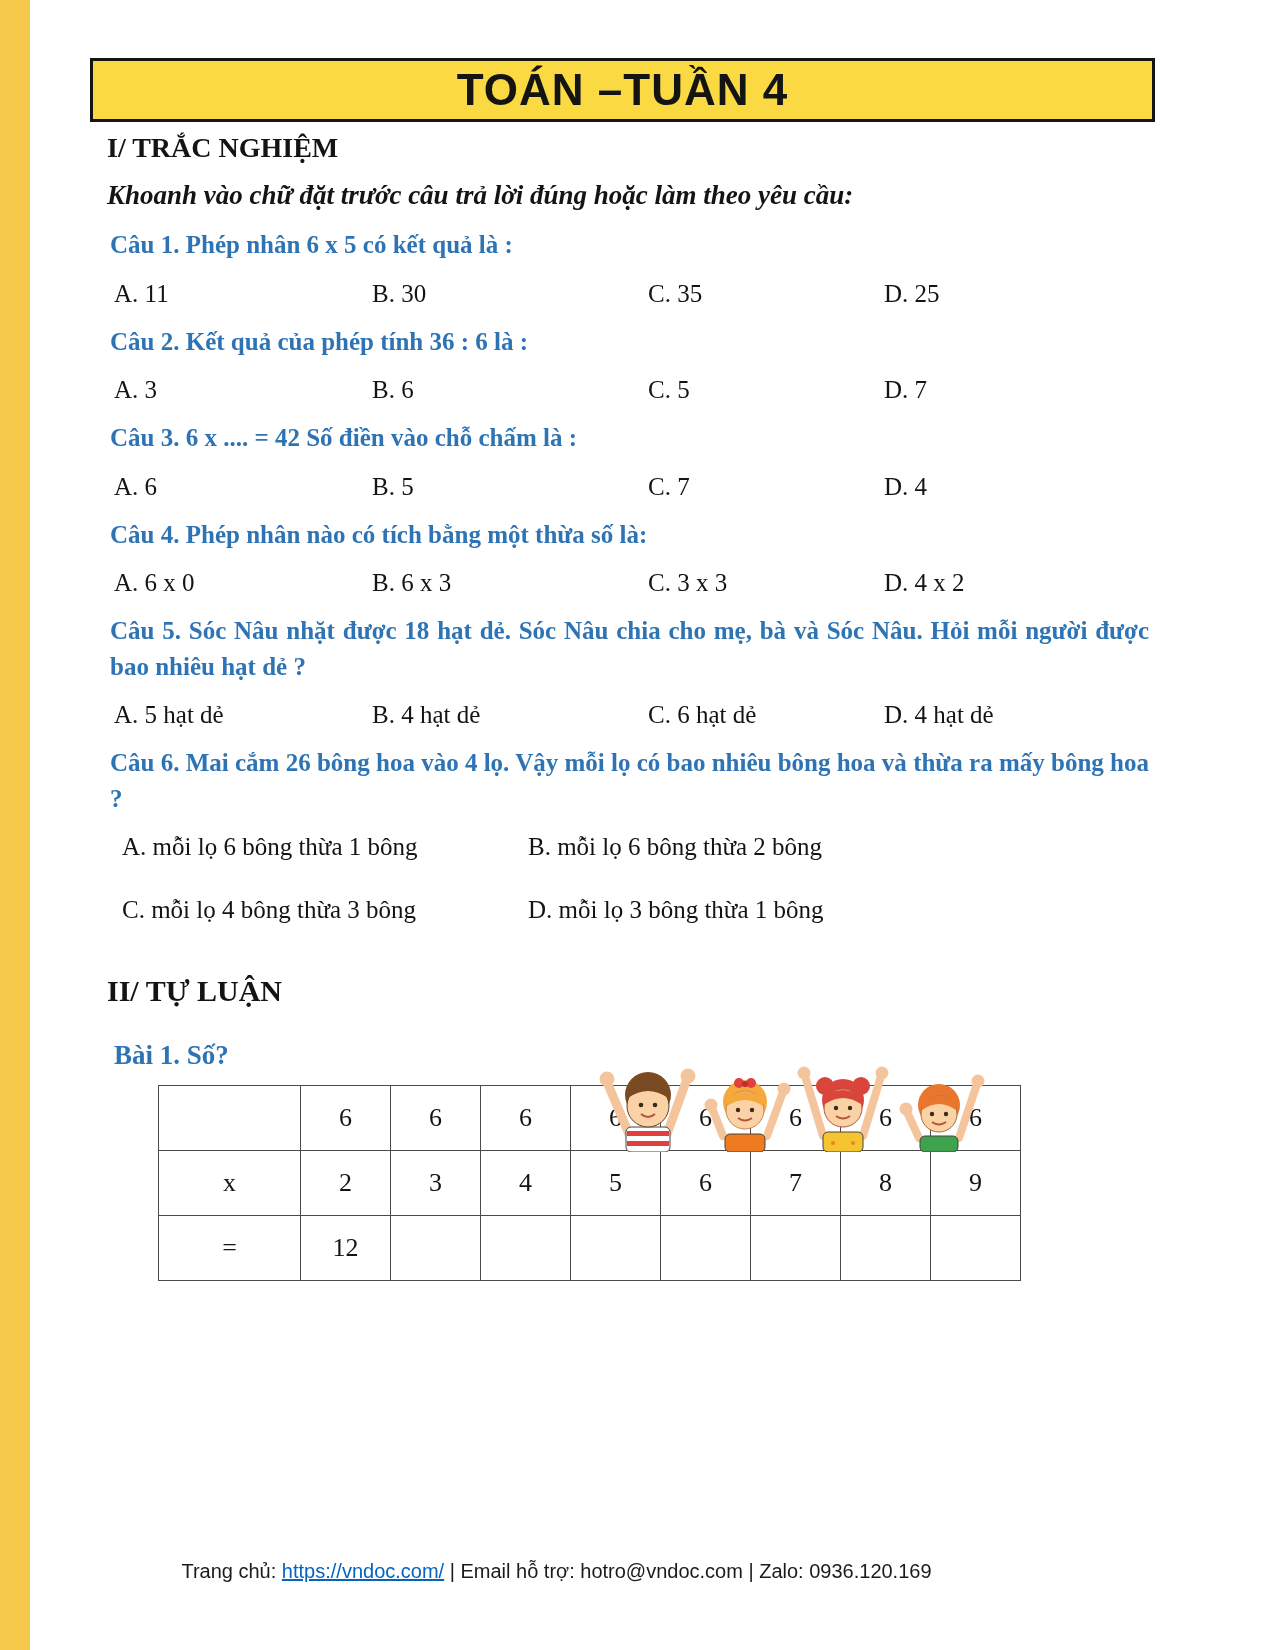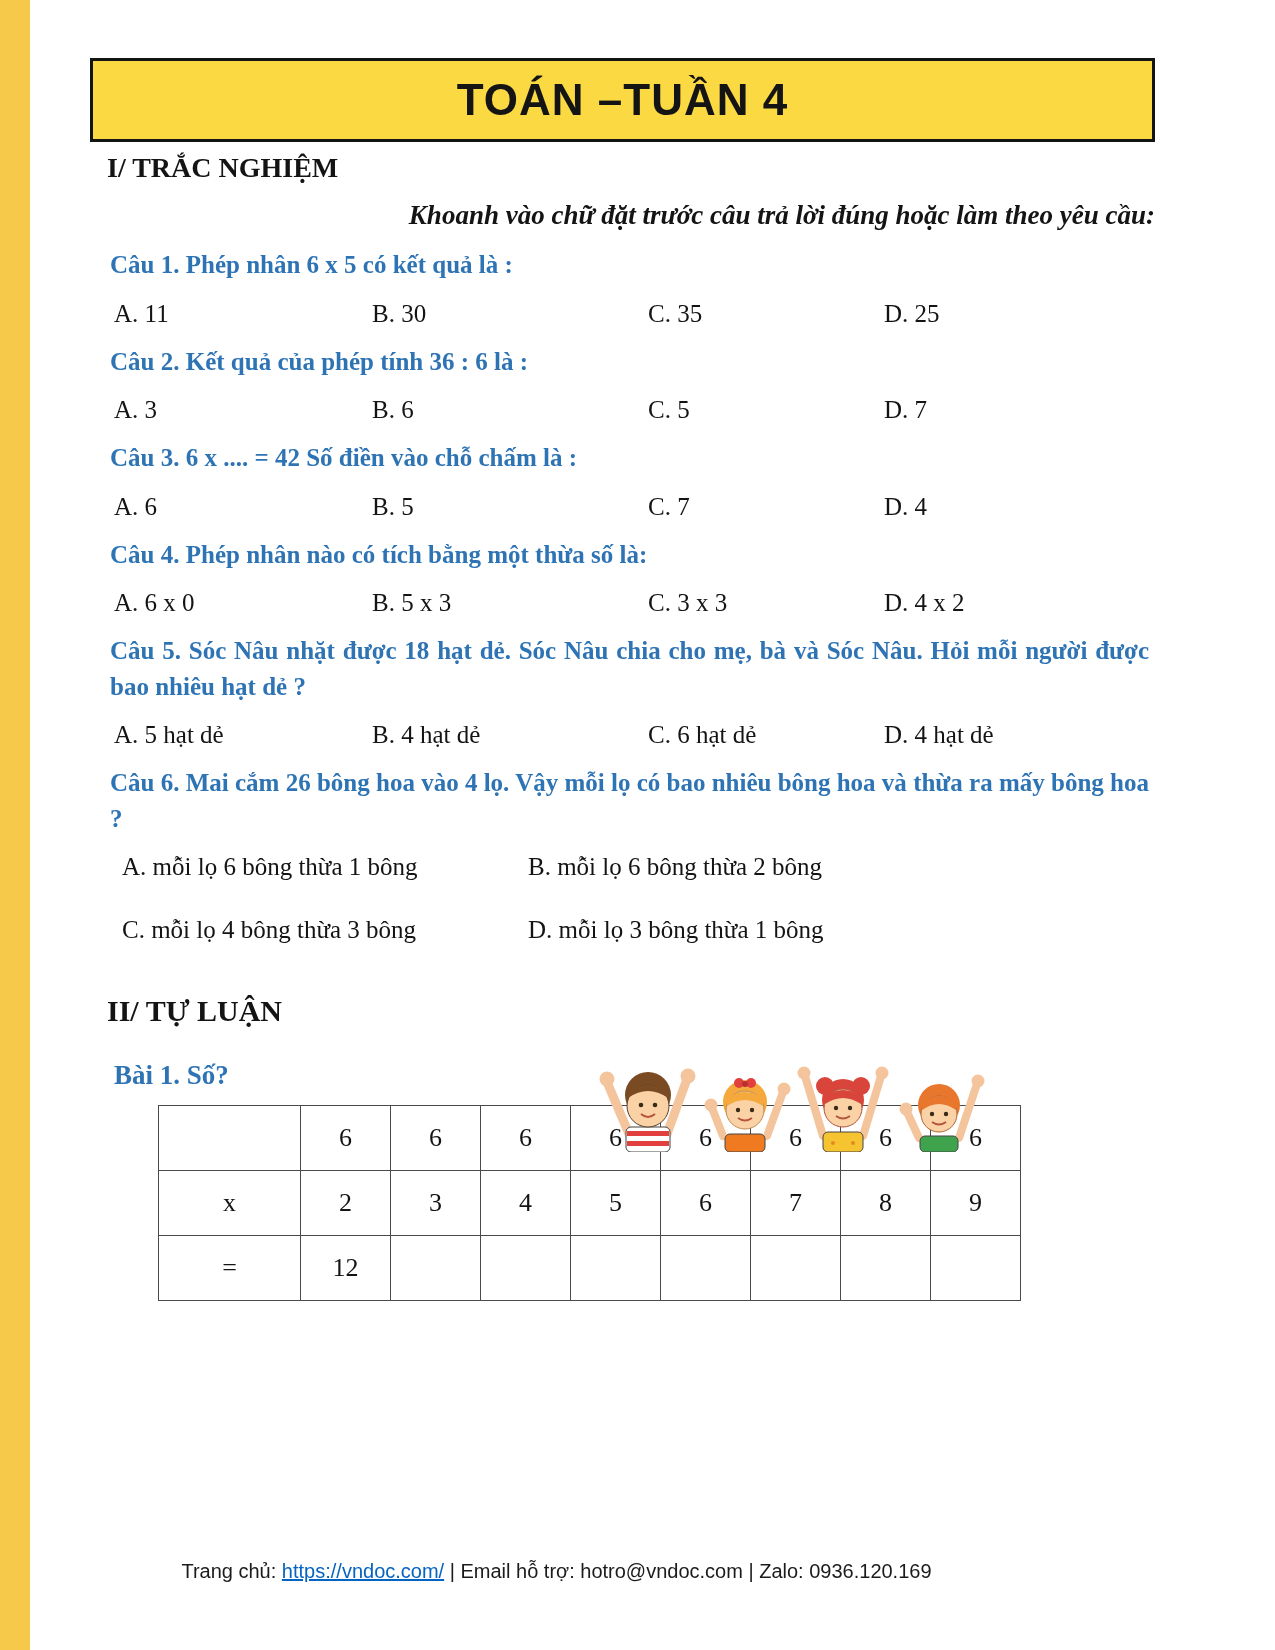"TOÁN –TUẦN 4" .banner { height: 84px -> 64px }
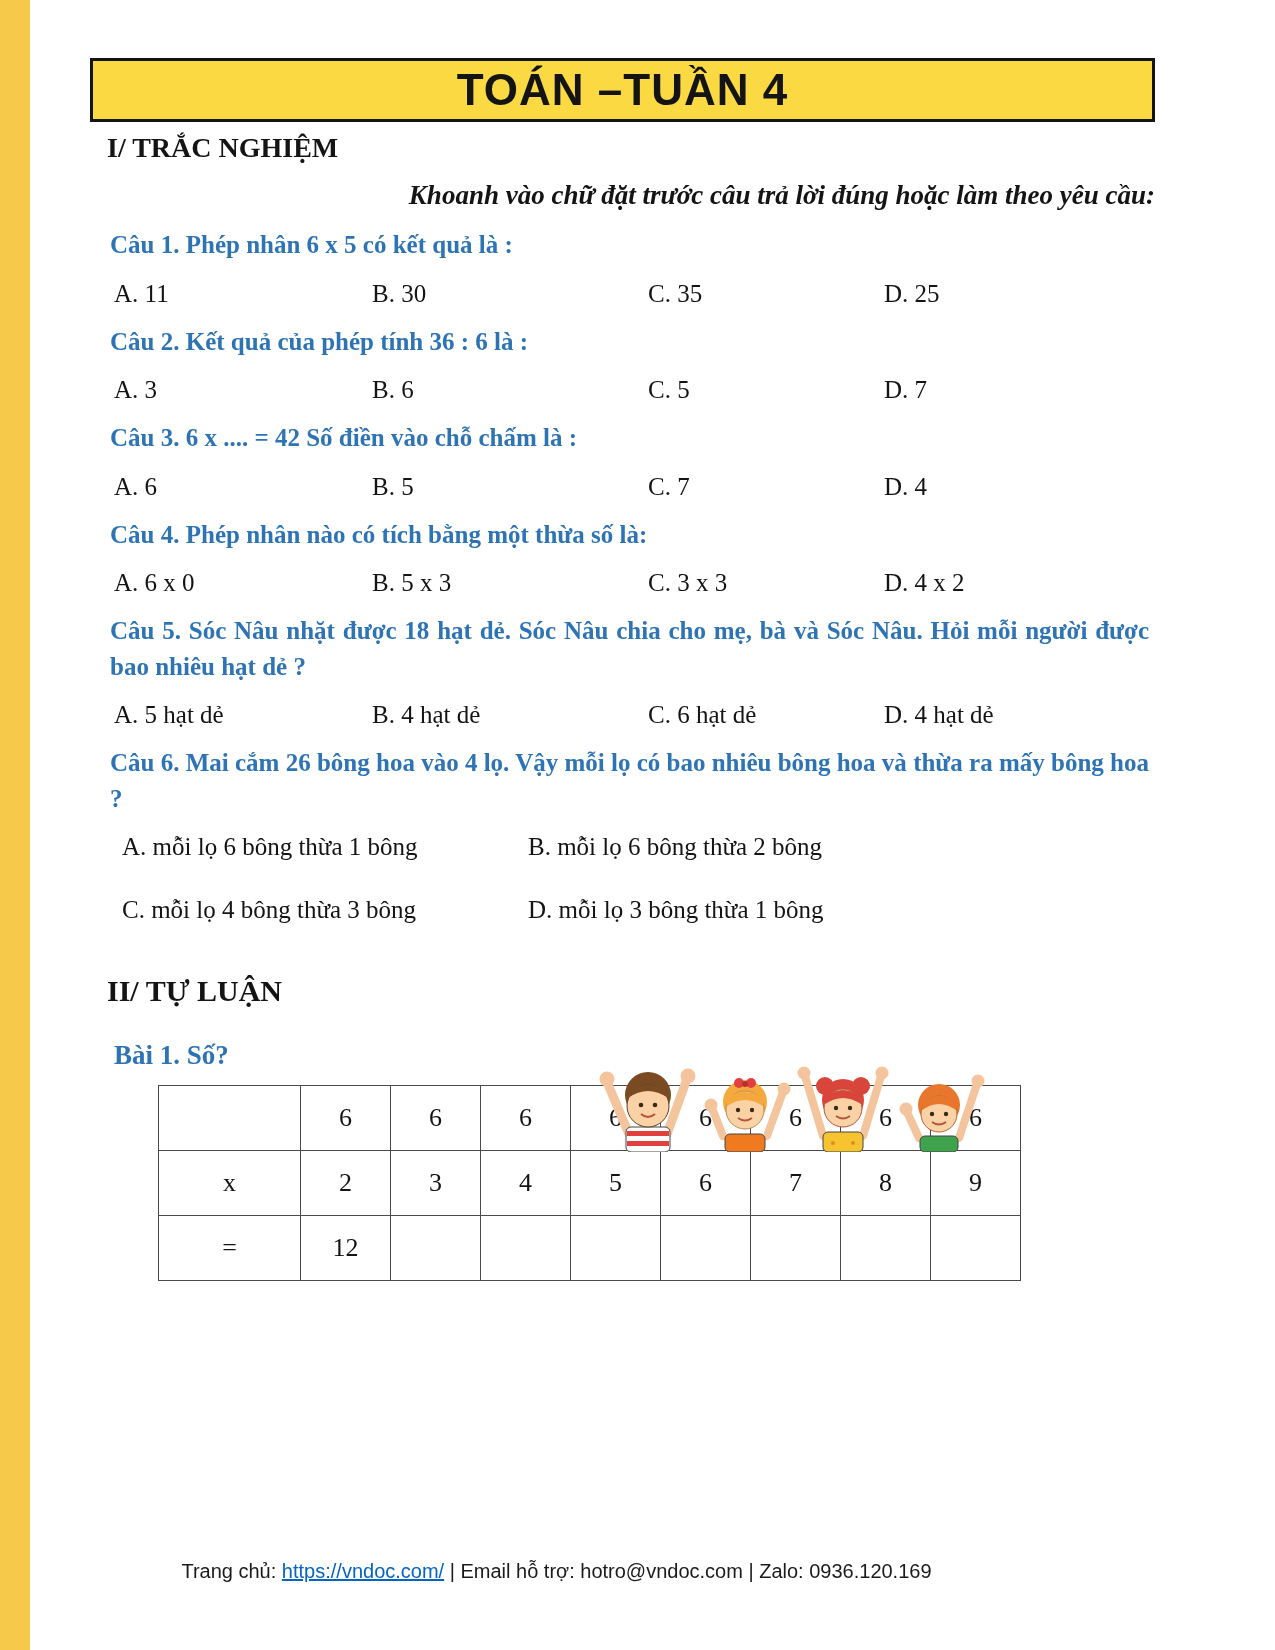"Khoanh vào chữ đặt trước" .instruction { text-align: right -> none }
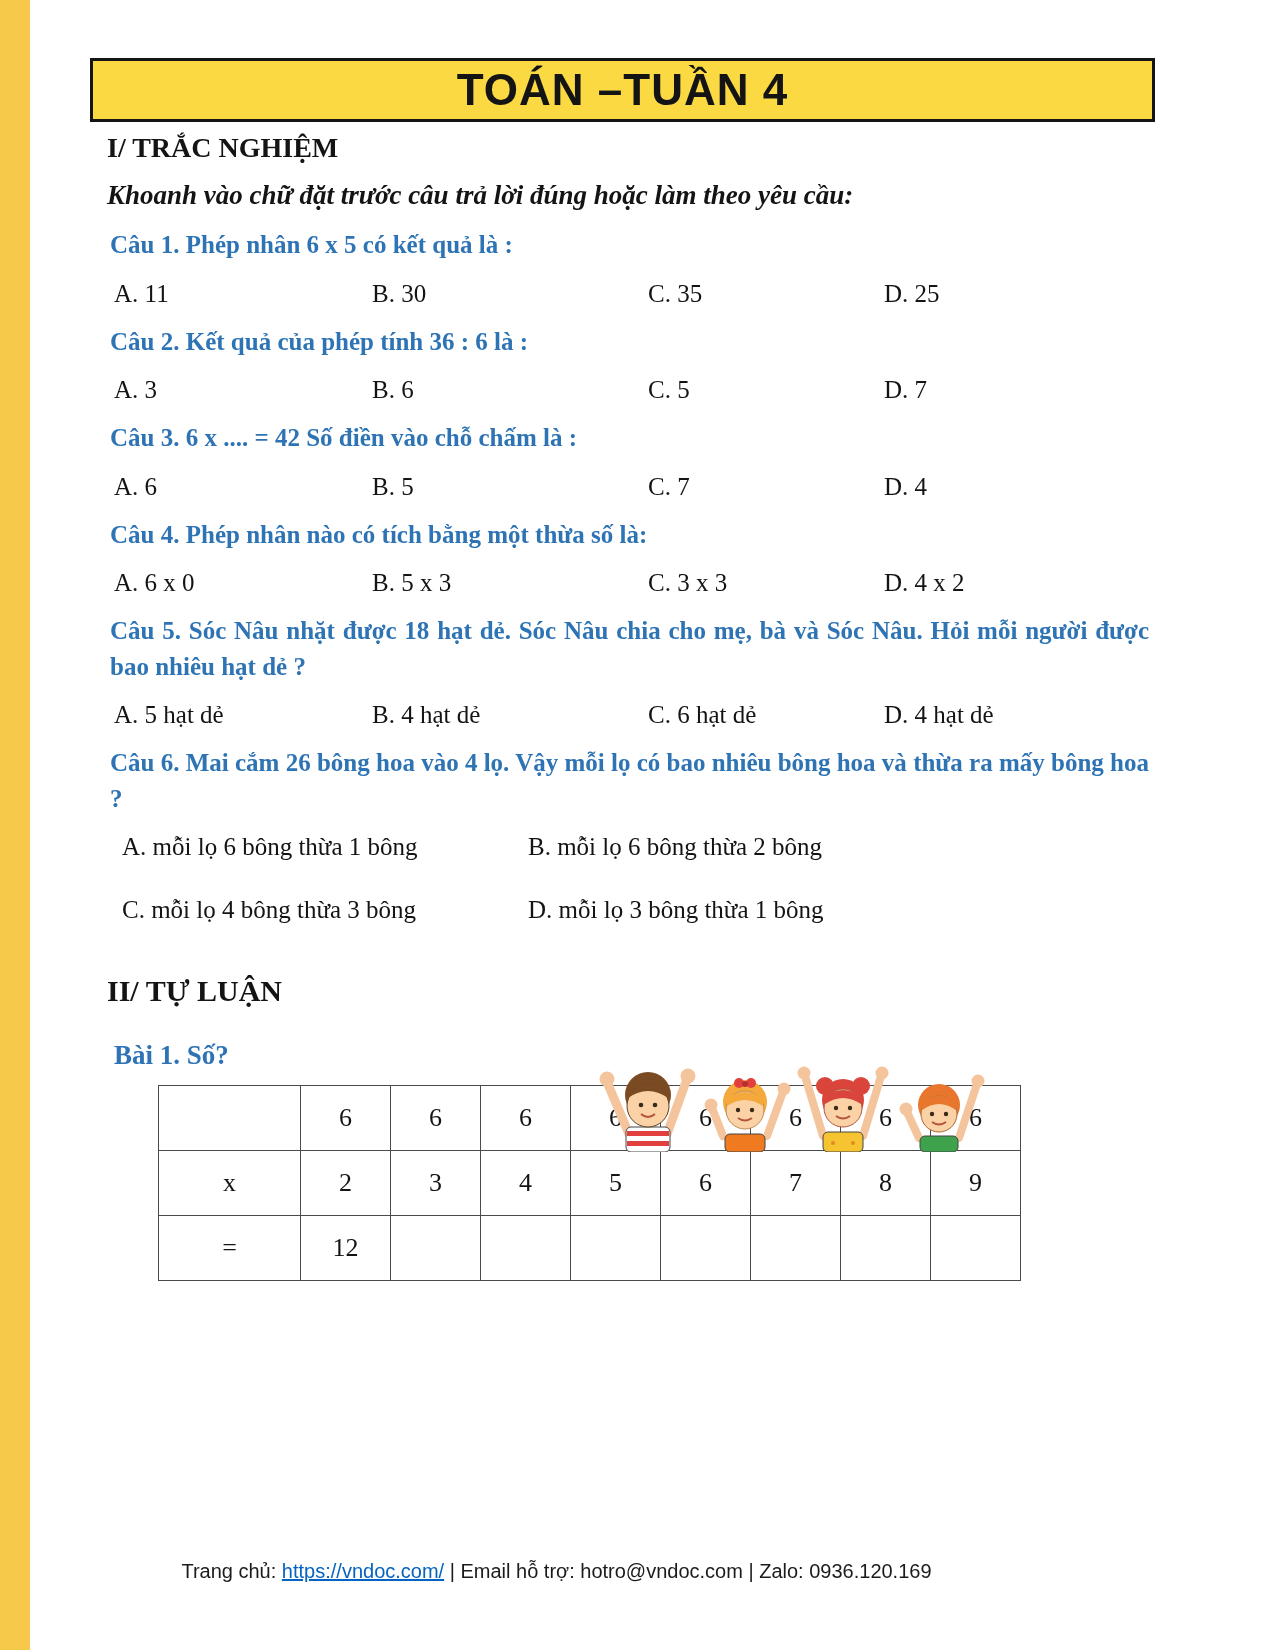"B. 5 x 3" span { text: 5 -> 6 }
